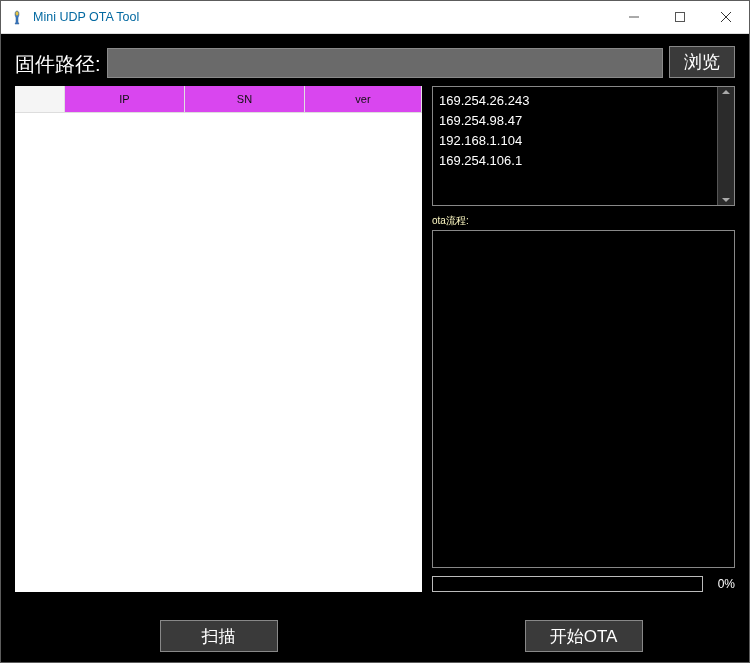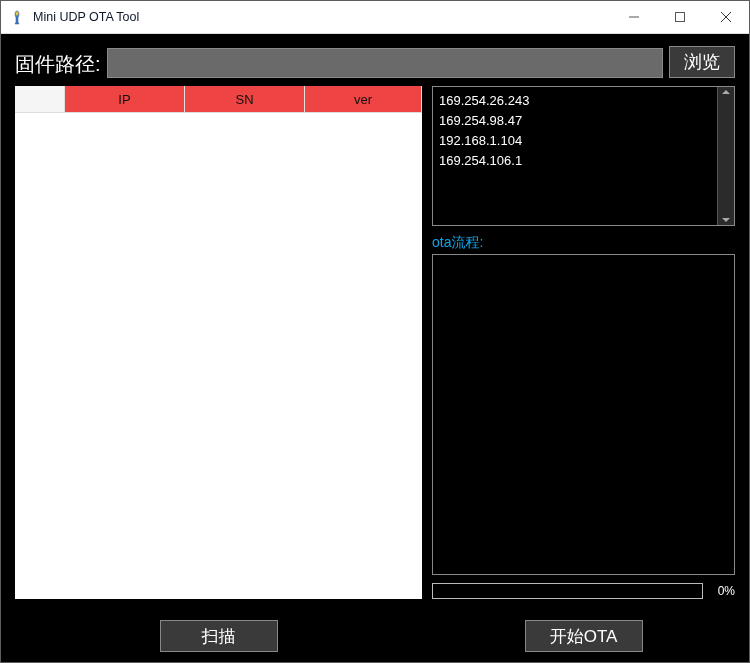"Mini UDP OTA Tool" .titlebar .title { color: #0f172a -> #0369a1 }
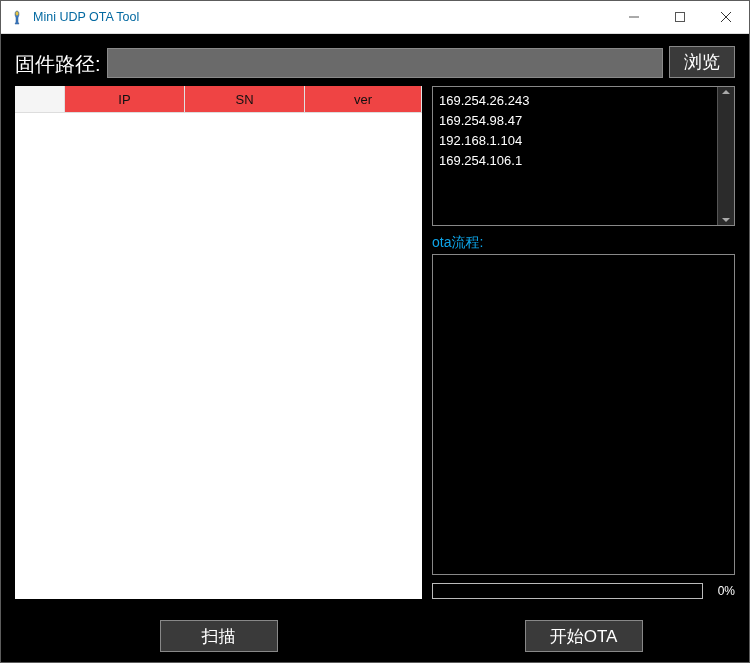"IP" .table-header { background: #ef4444 -> #d946ef; font-size: 13px -> 11px }
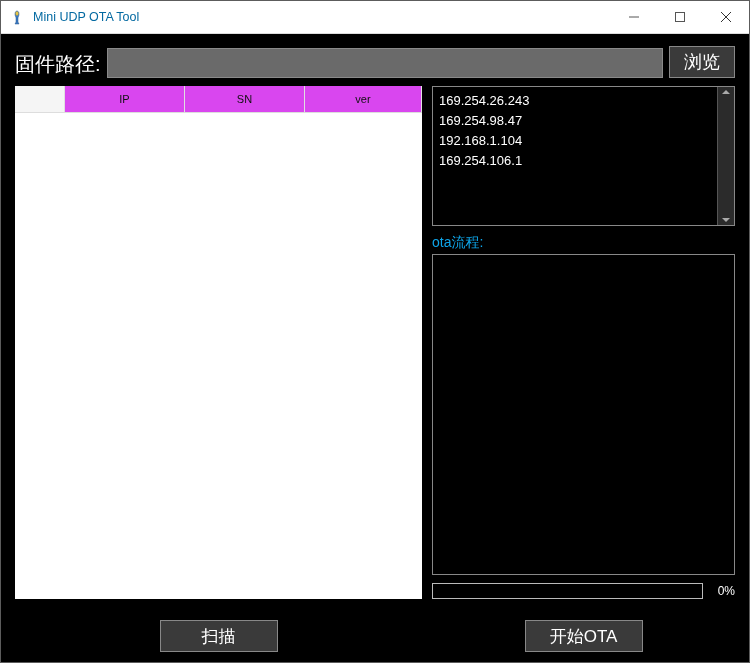"169.254.26.243" .netcard-box { height: 140px -> 120px }
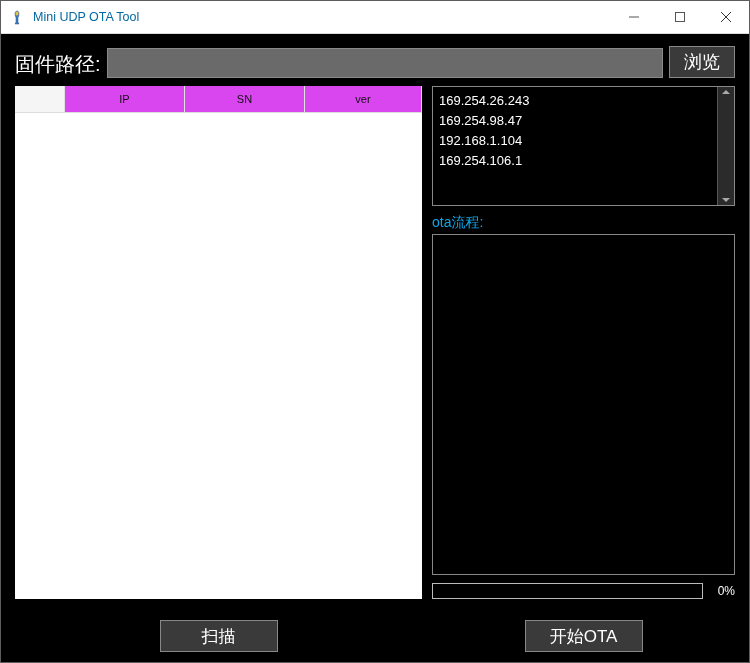"ota流程:" .ota-label { color: #0ea5e9 -> #fef9c3; font-size: 14px -> 10px }
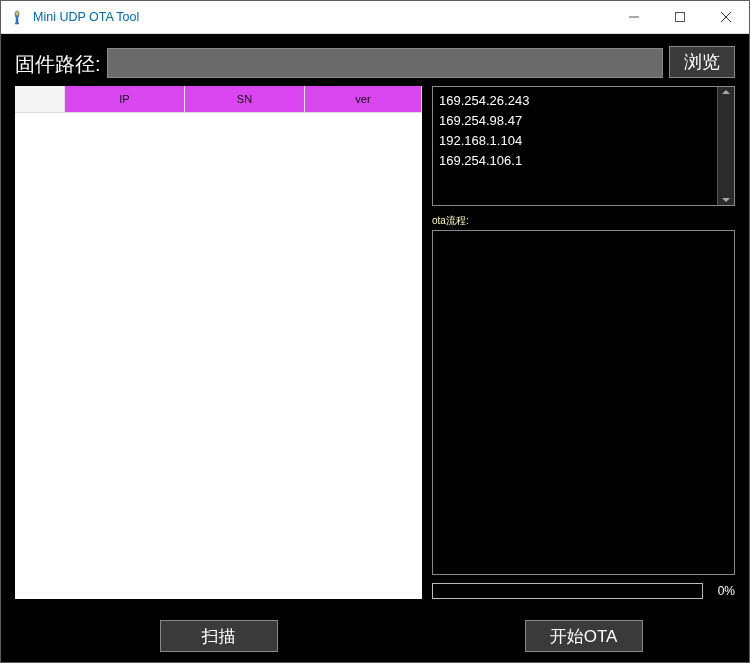"扫描" .bottom-row { margin-top: 21px -> 28px }
